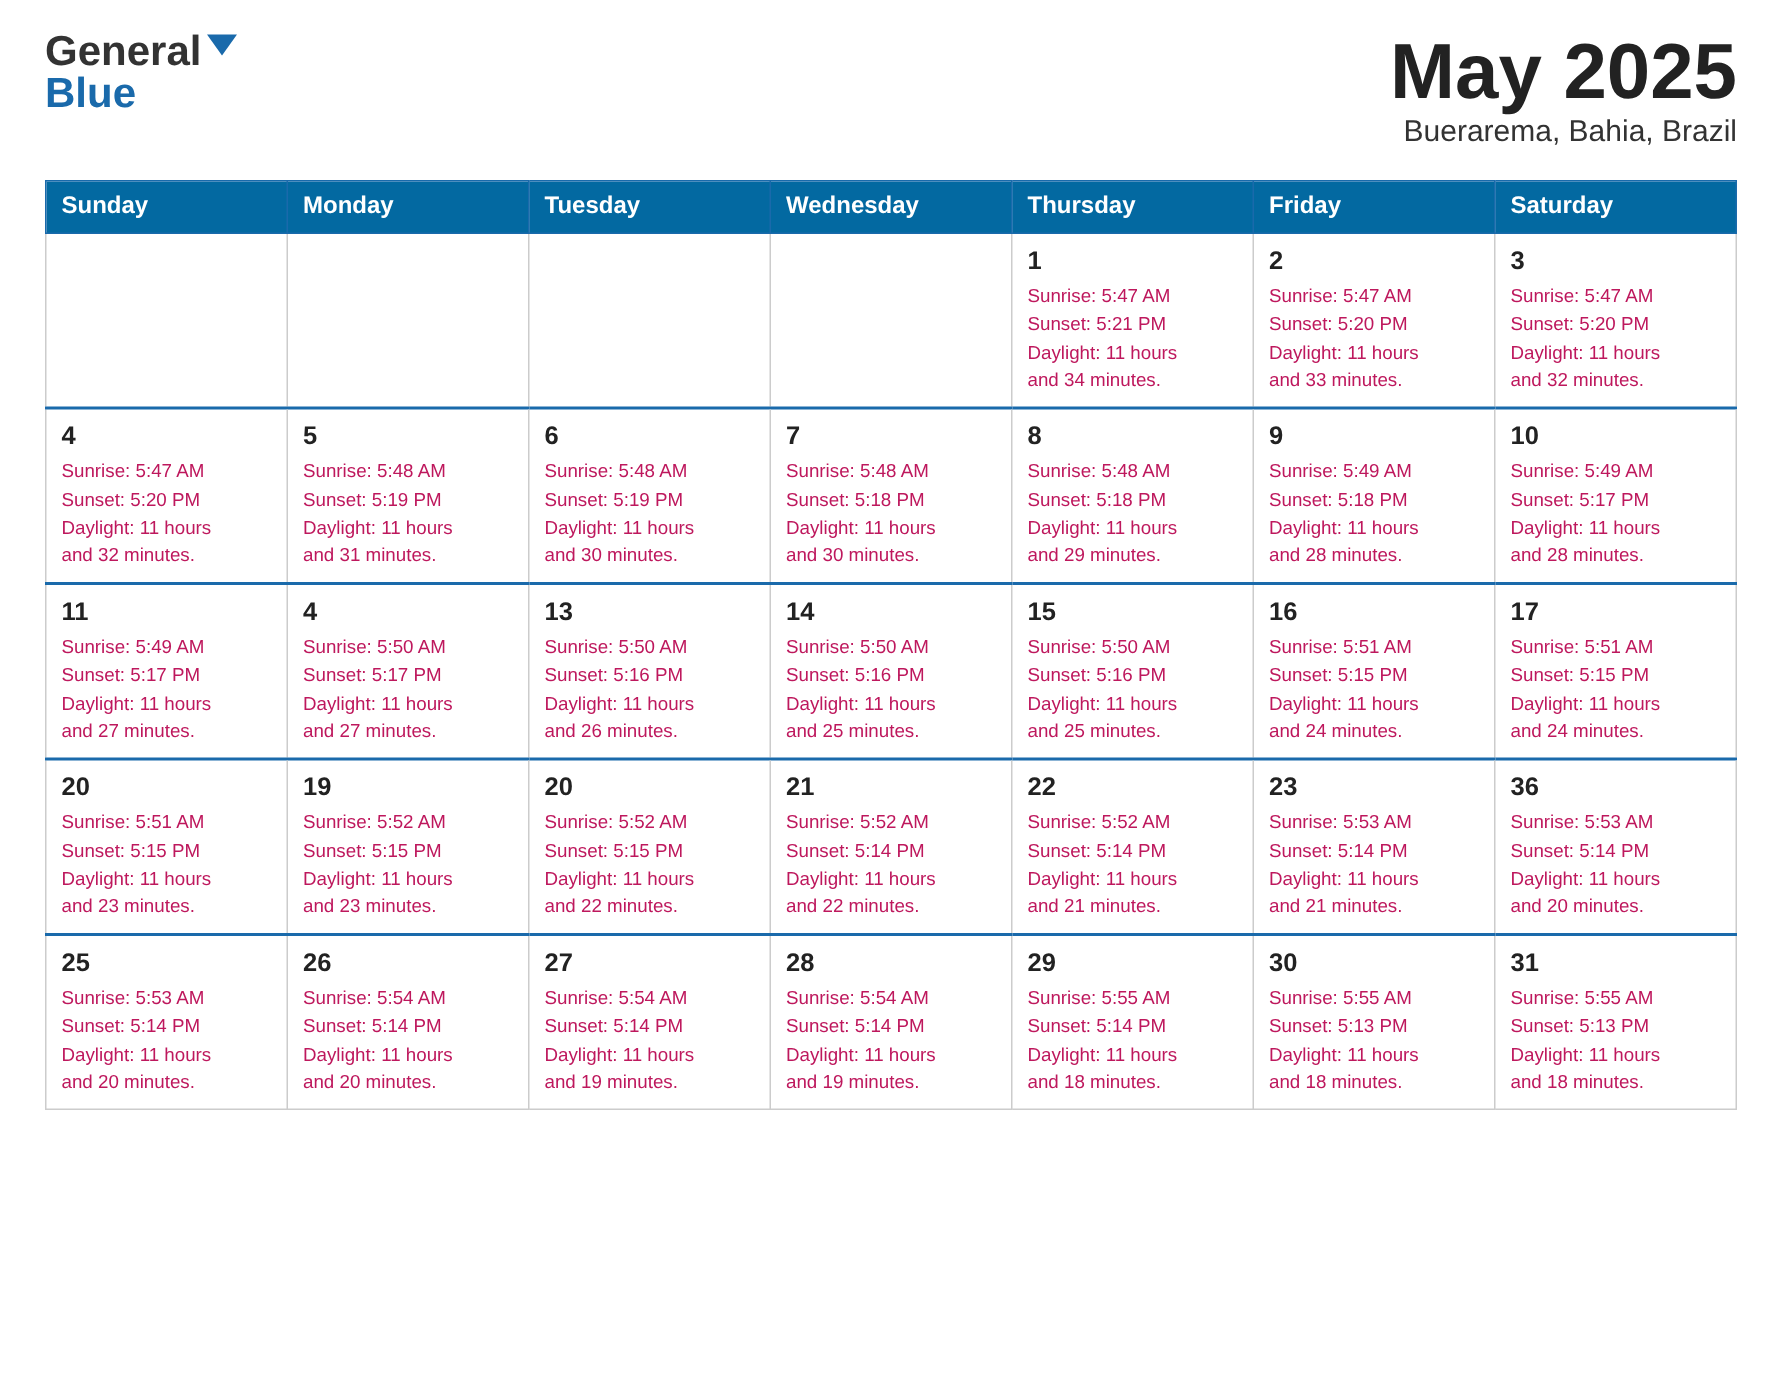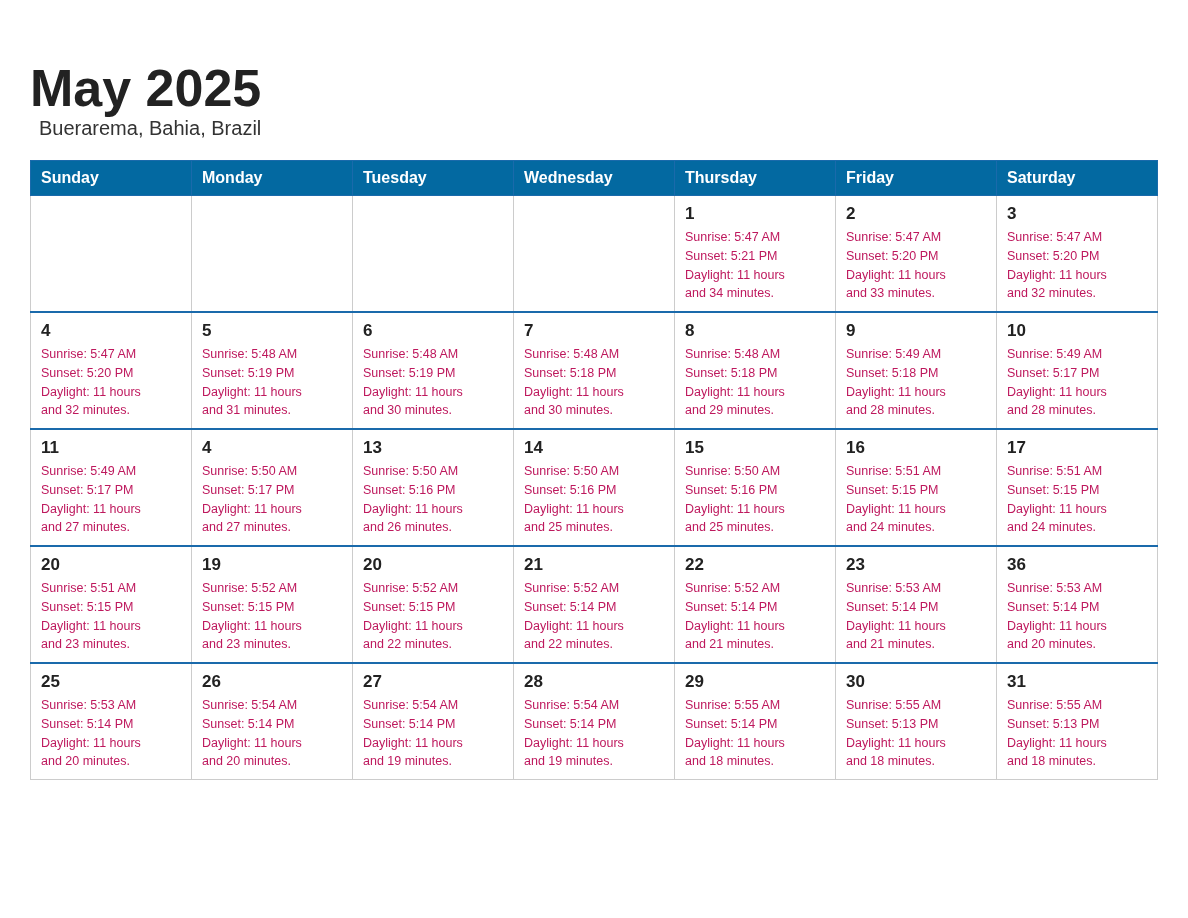"General" div.logo { html: none -> <div> <div> <span>General</span> <span></span> </div> <span>Blue</span> </div> }
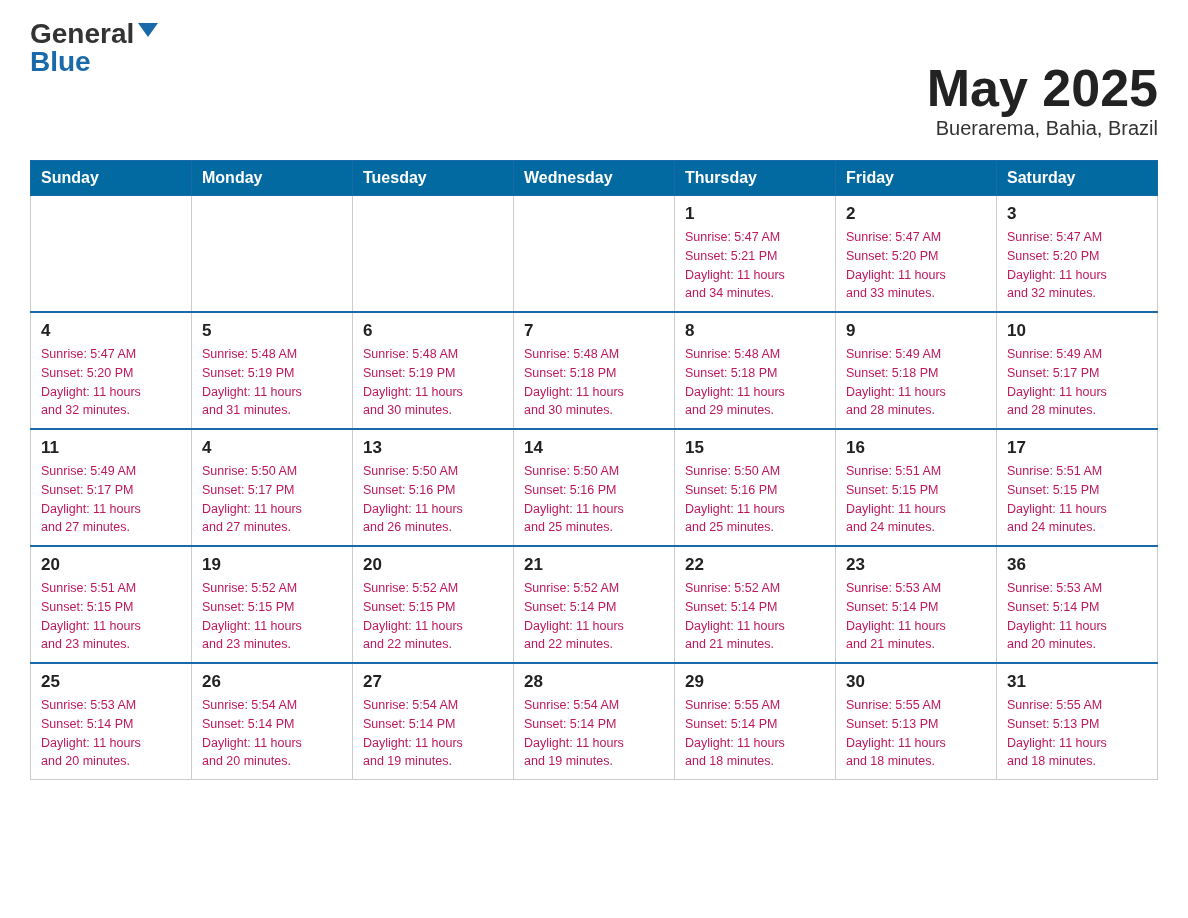"May 2025" .title-block { margin-top: 40px -> none }
